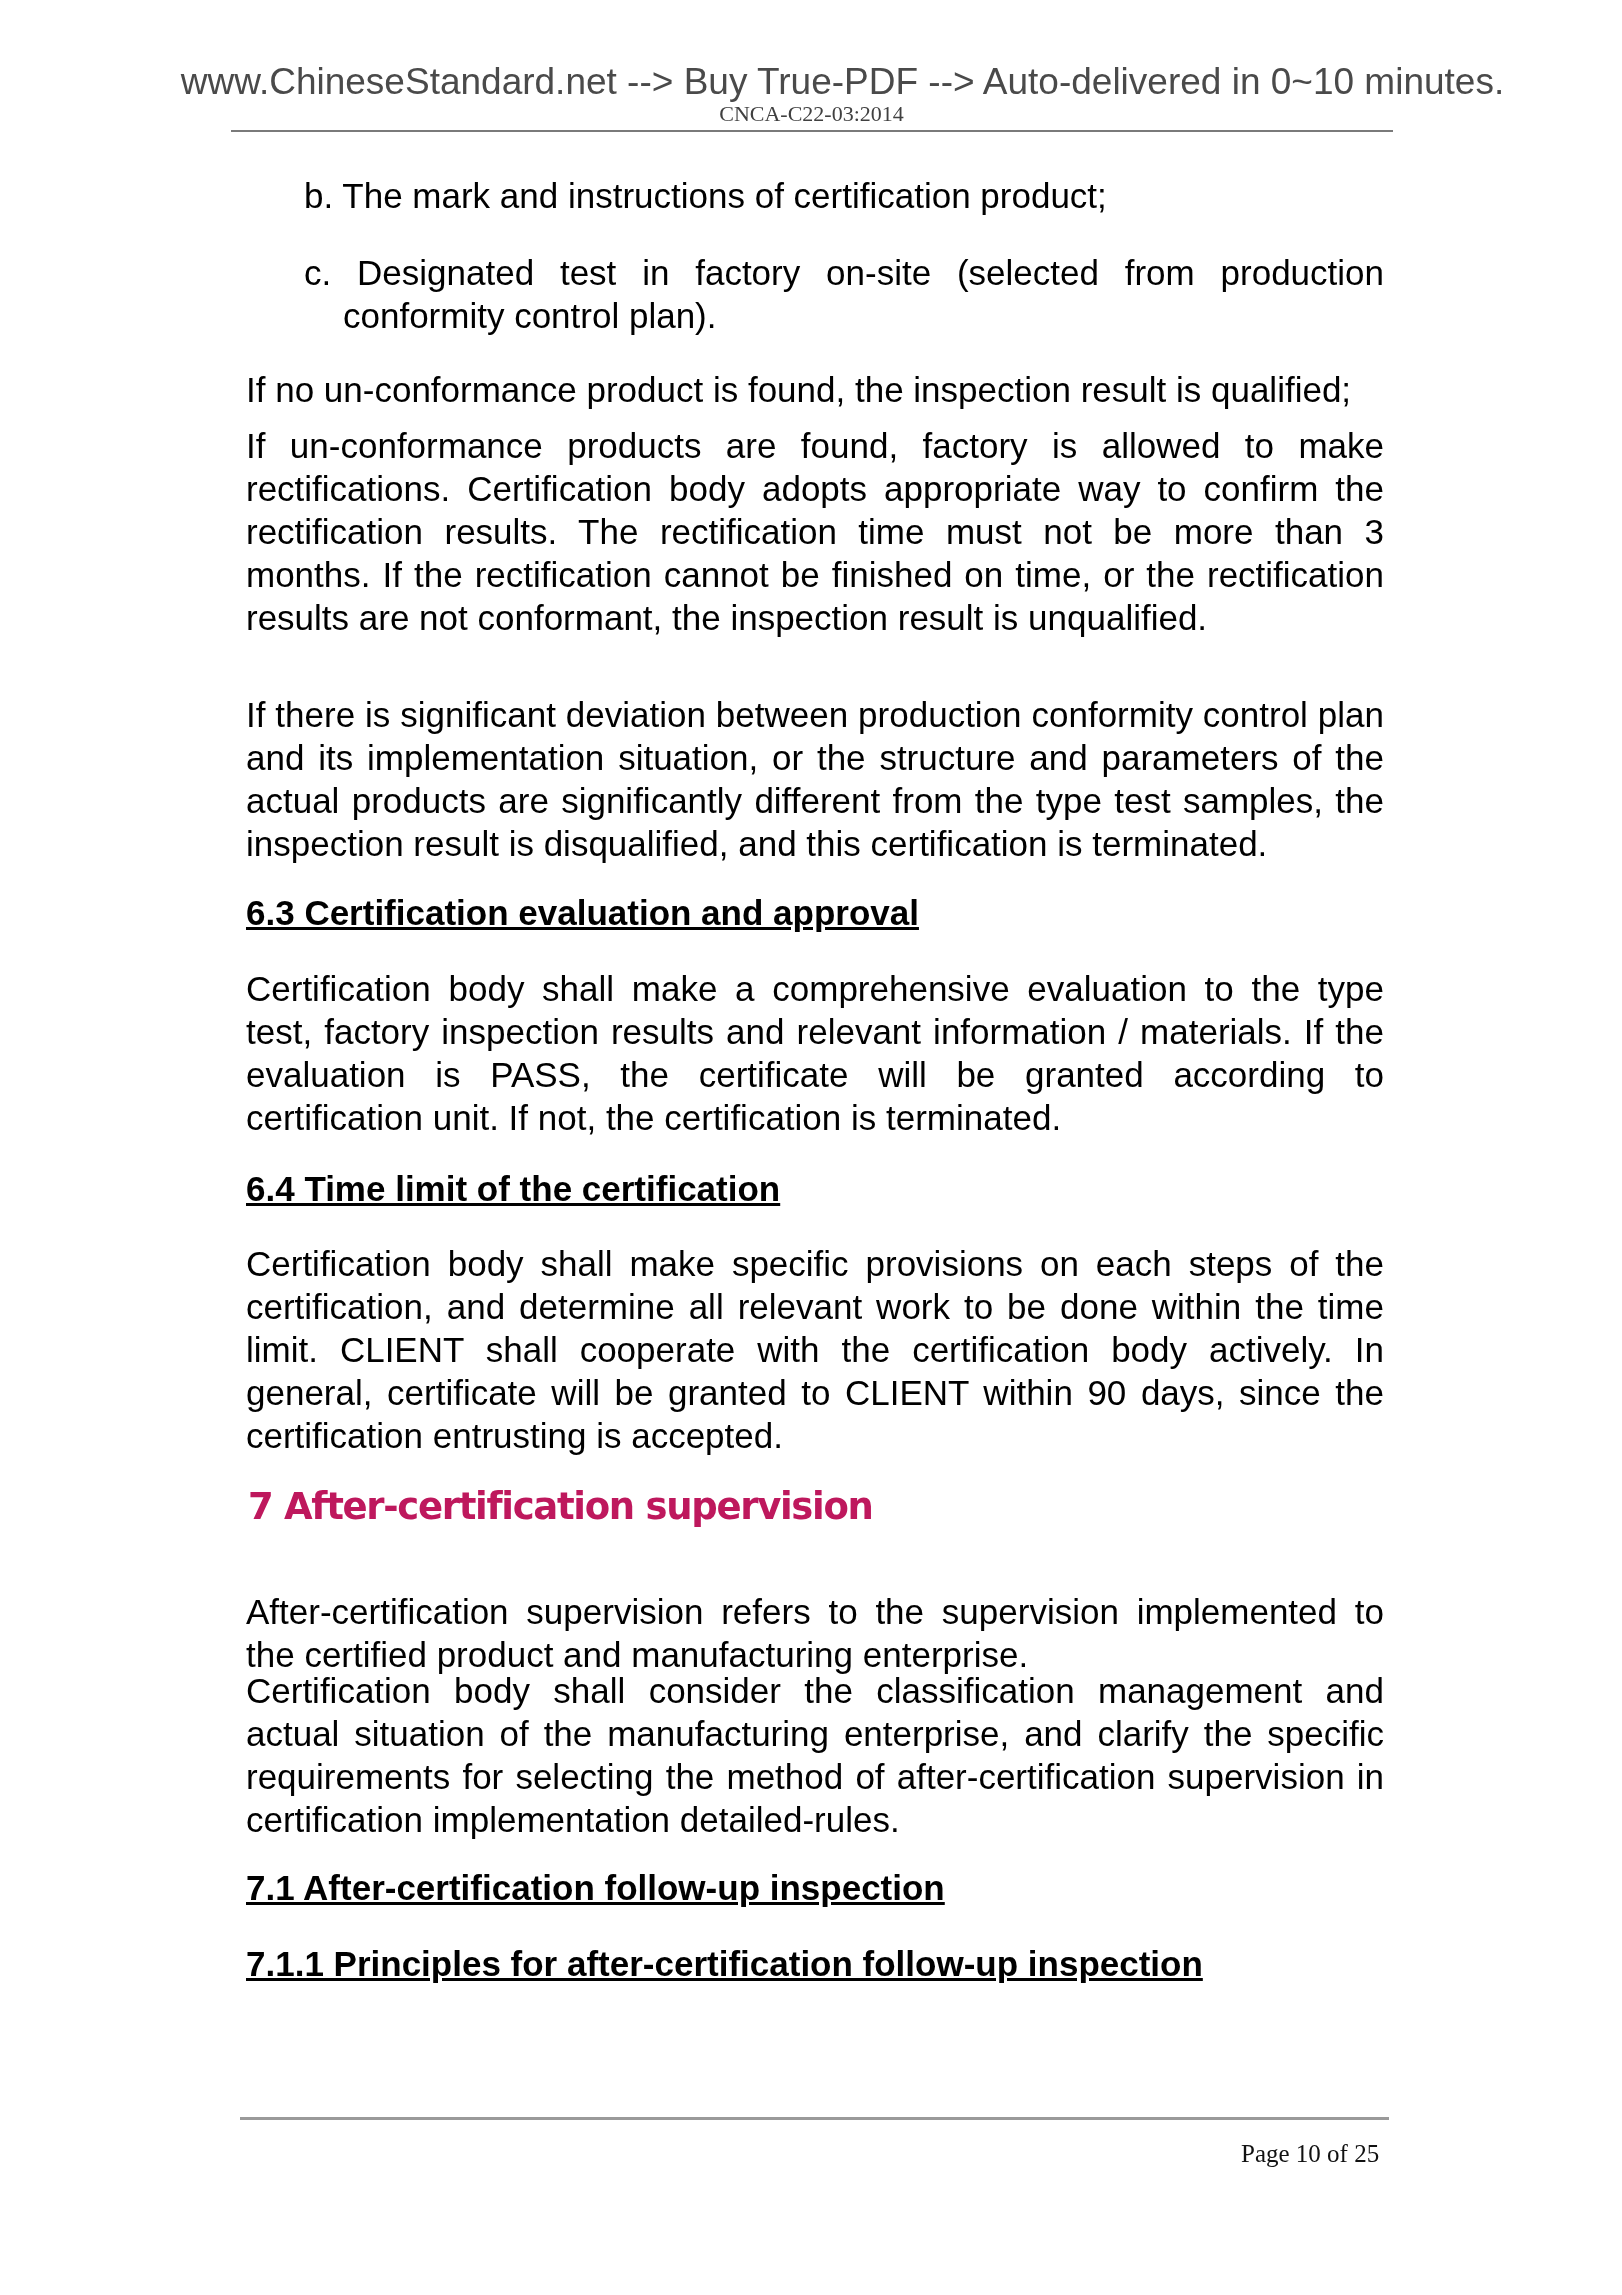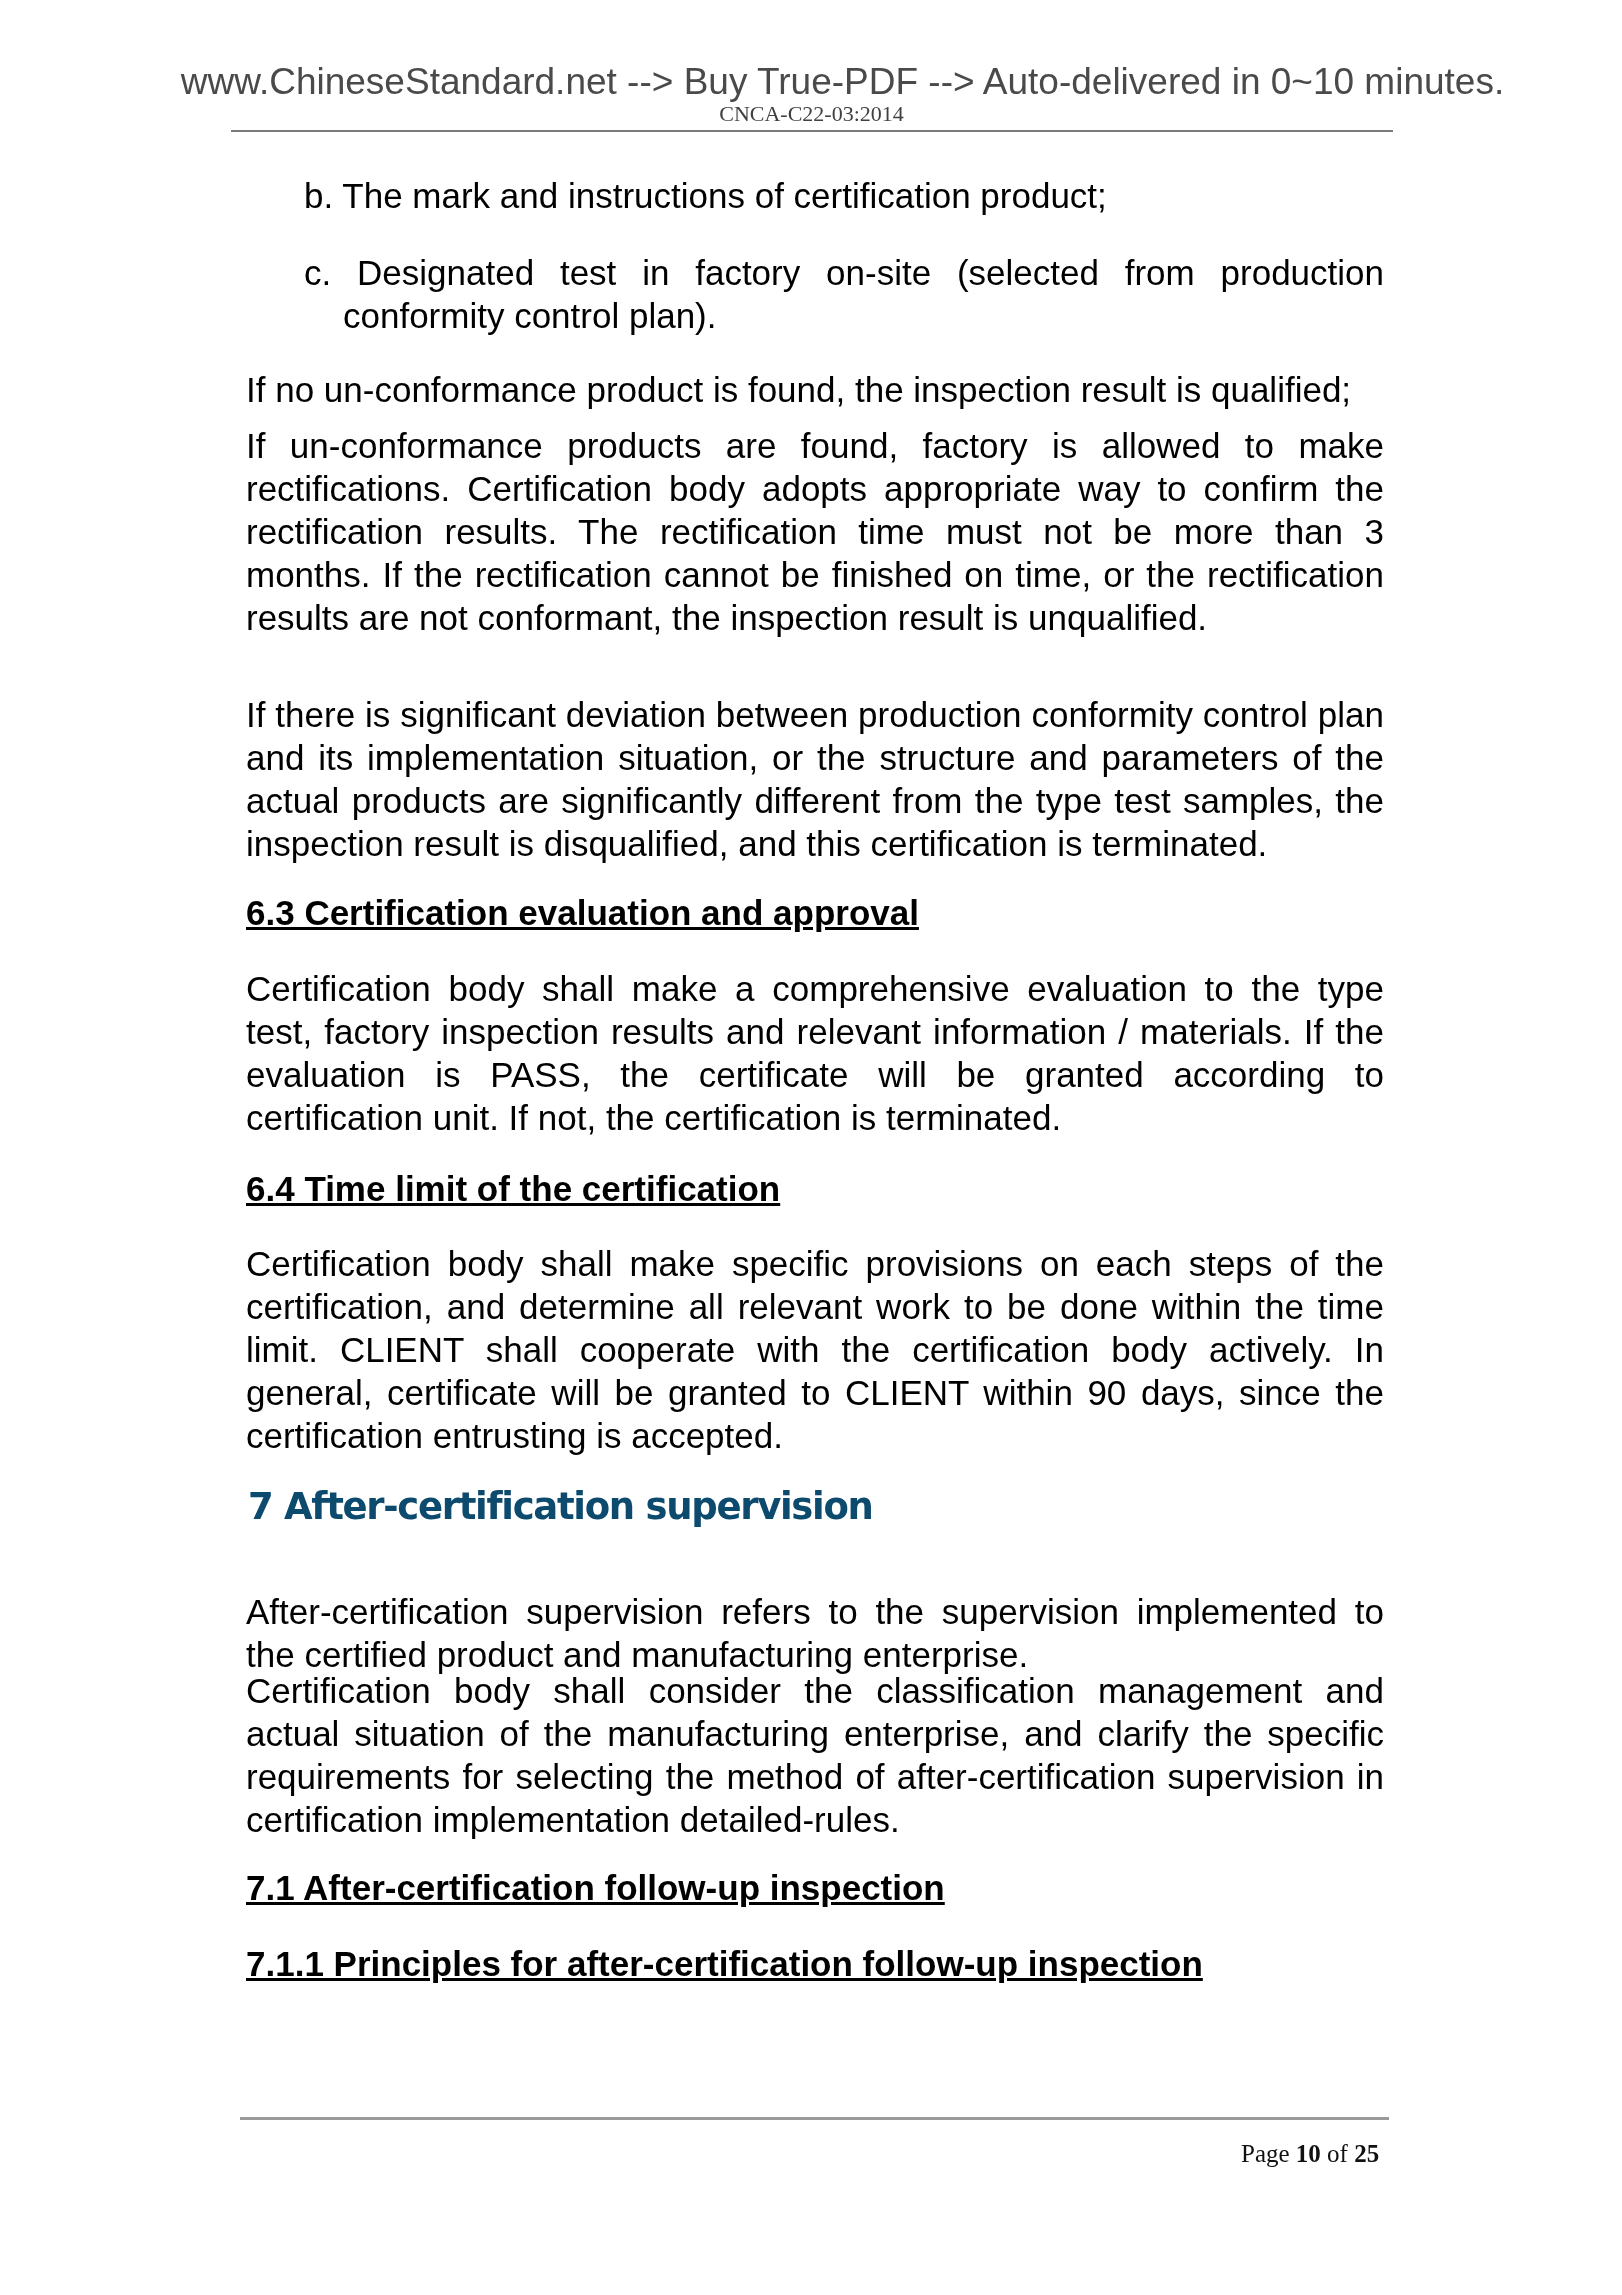"7 After-certification supervision" .h1 { color: #0c4a6e -> #be185d }
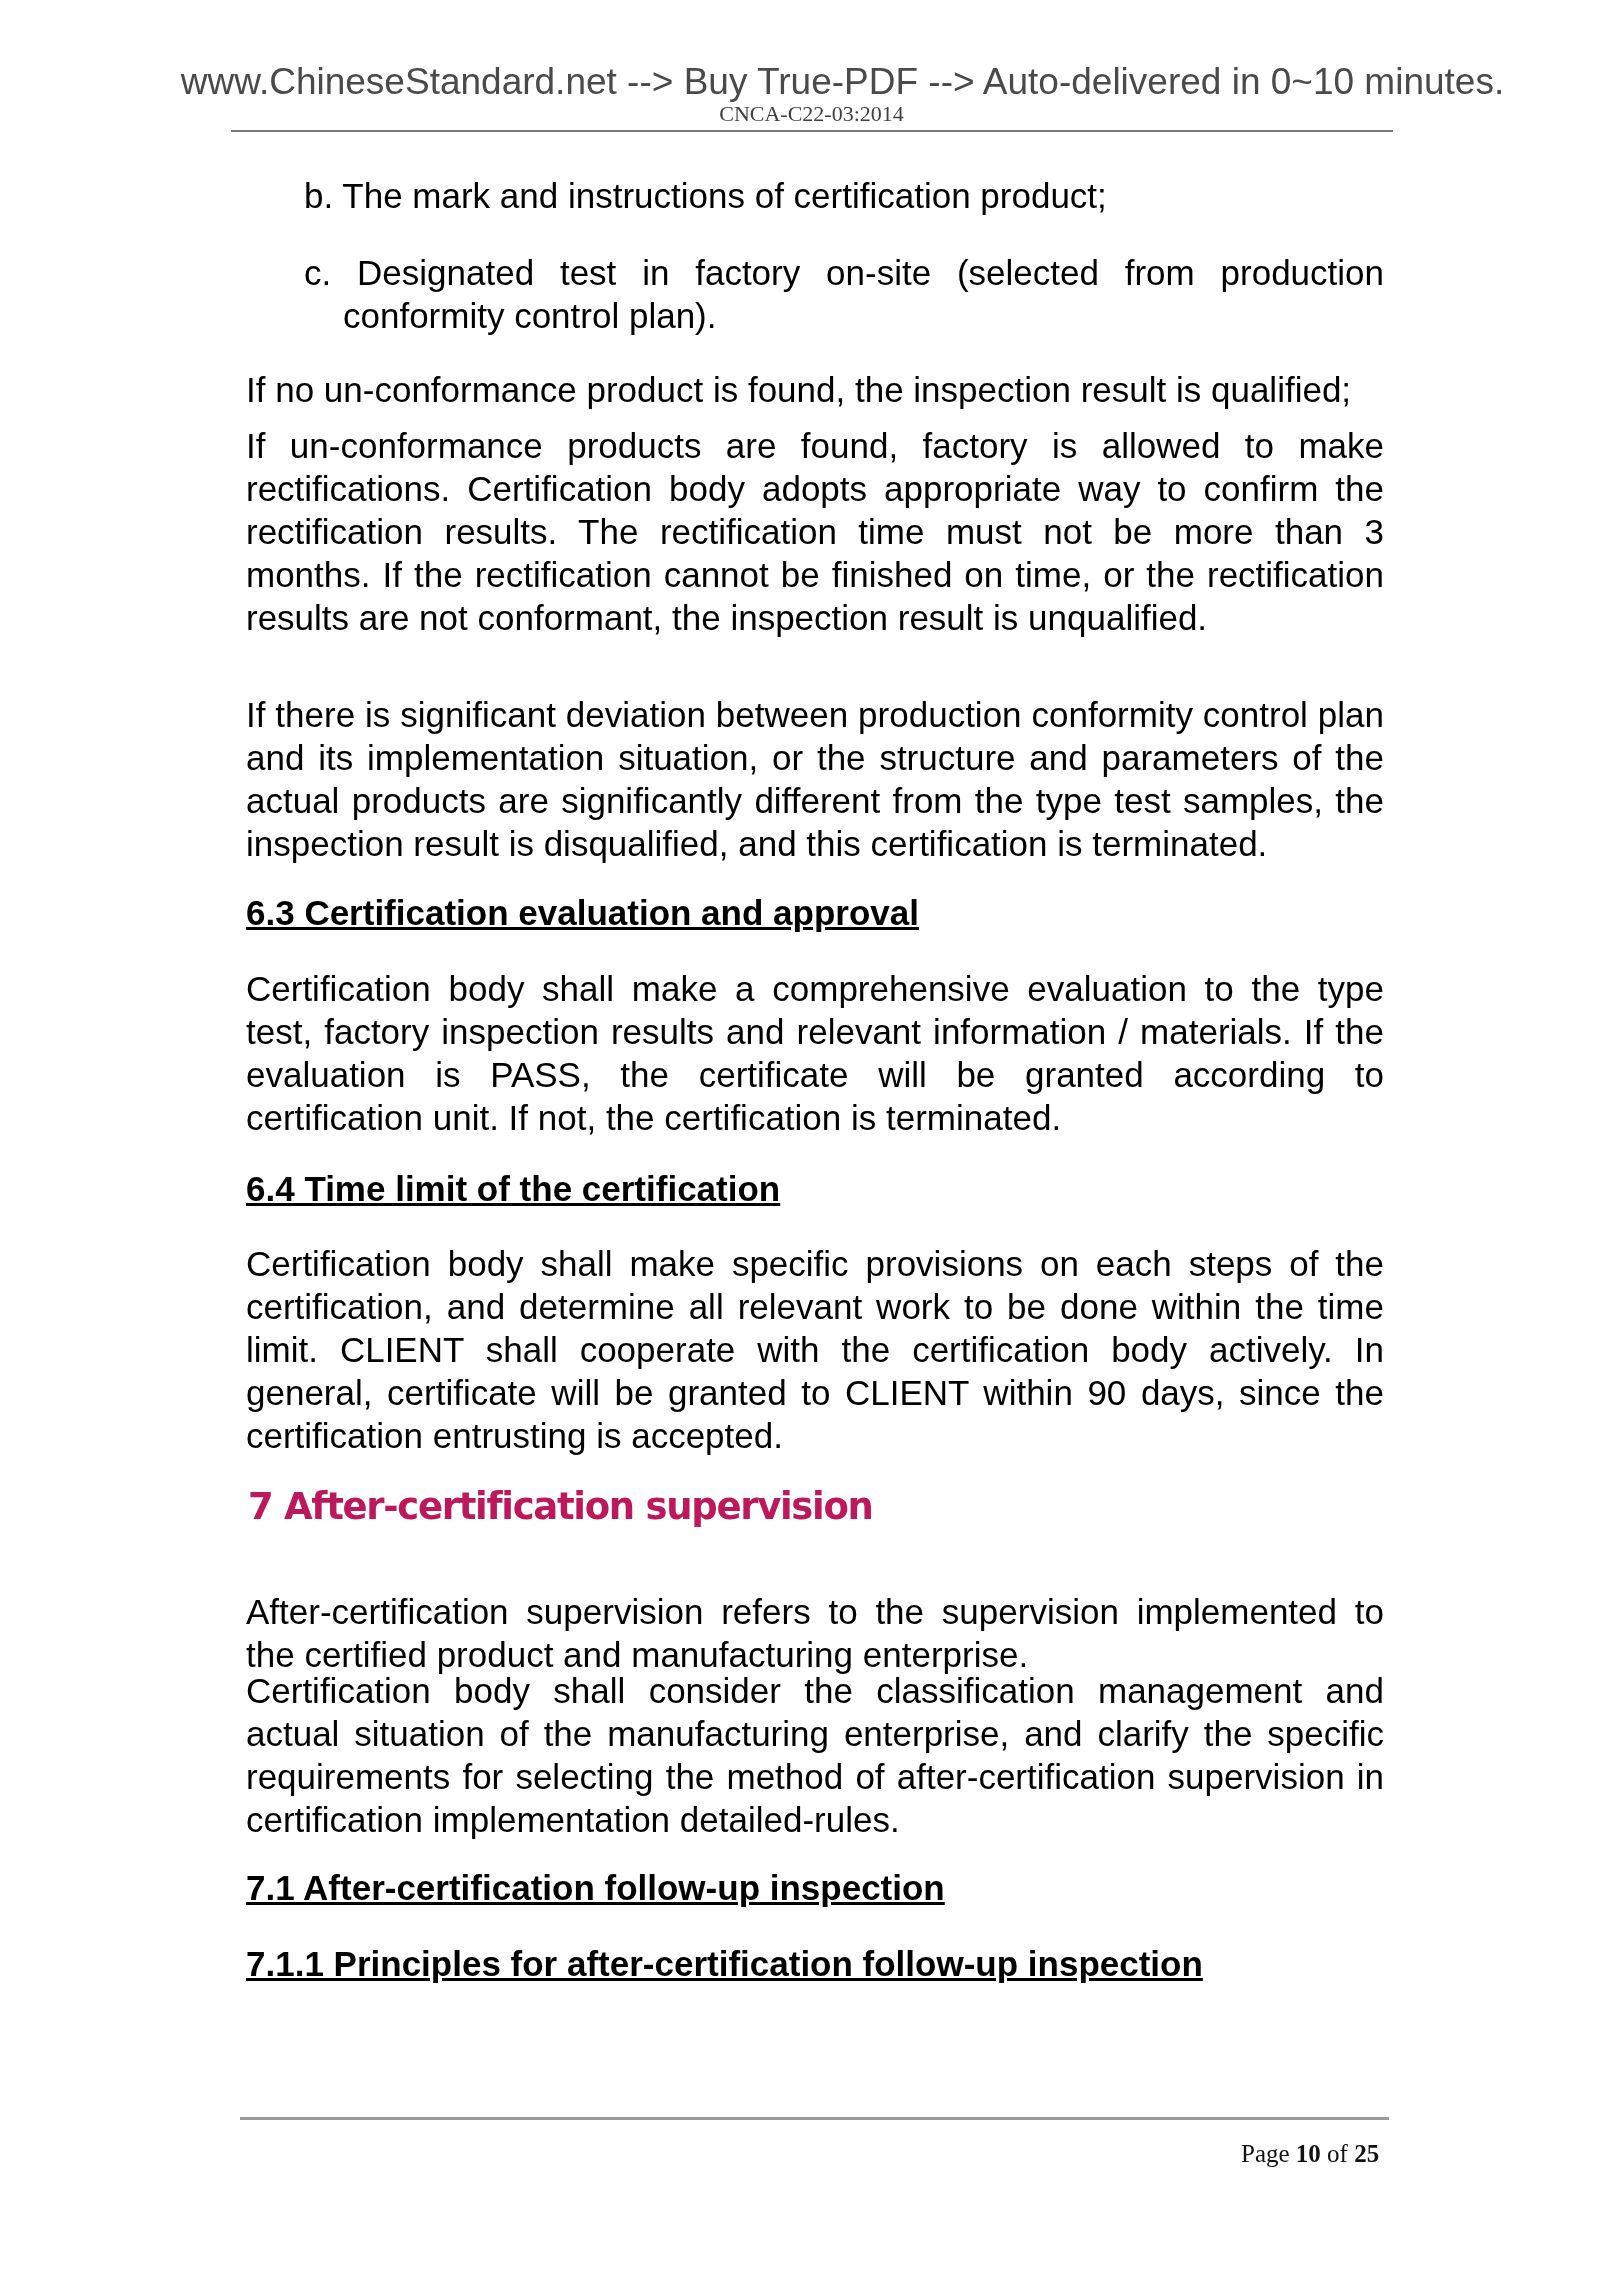"10" .footer b { font-weight: bold -> normal }
